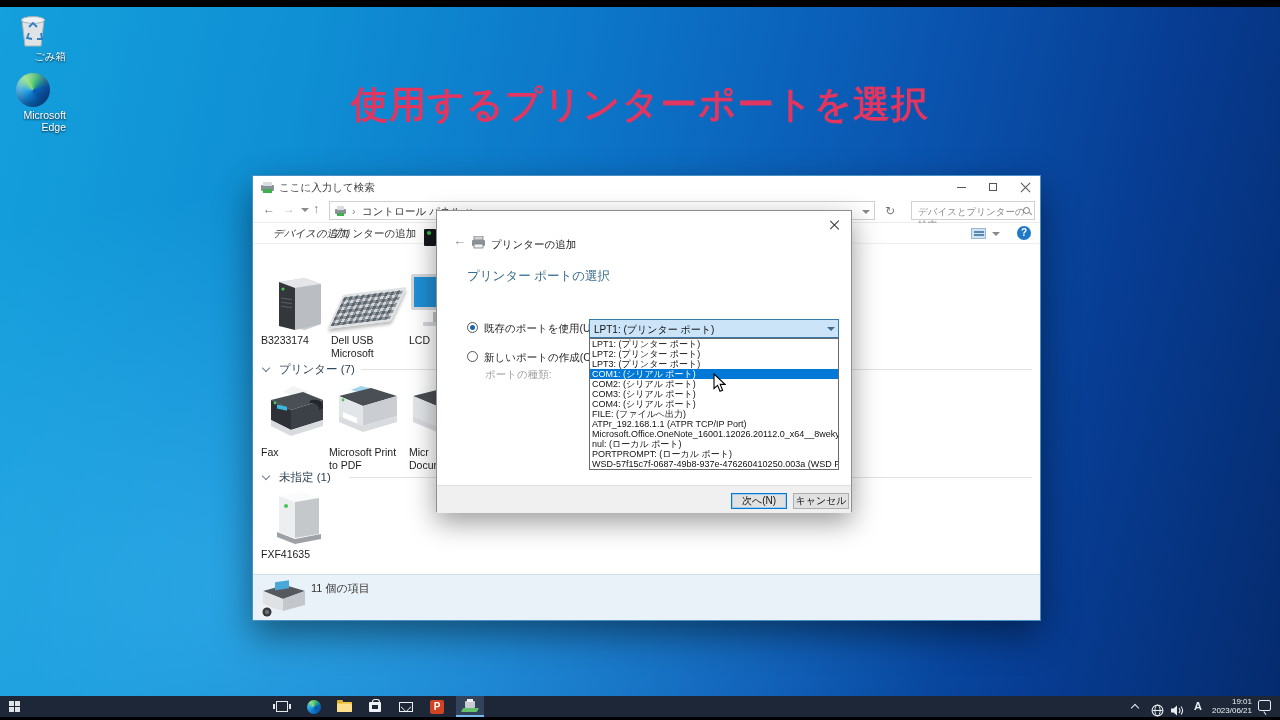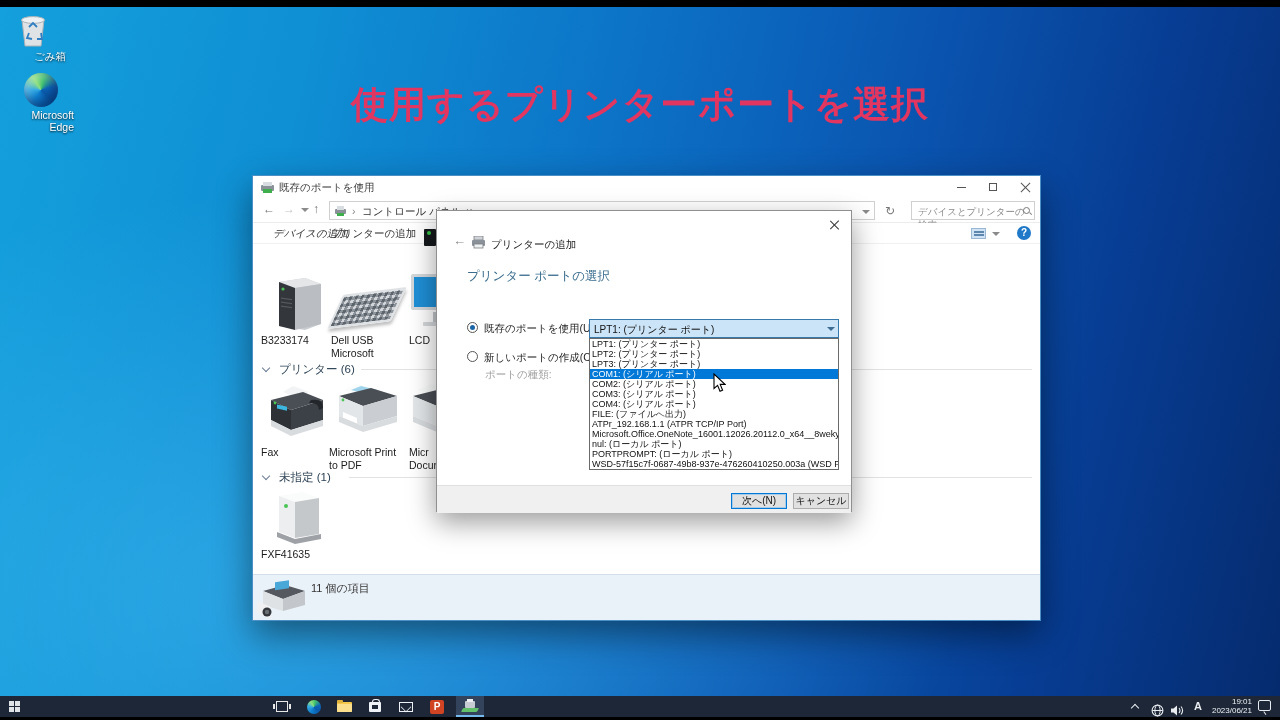"Microsoft Edge" div.dicon { left: 8px -> 0 }
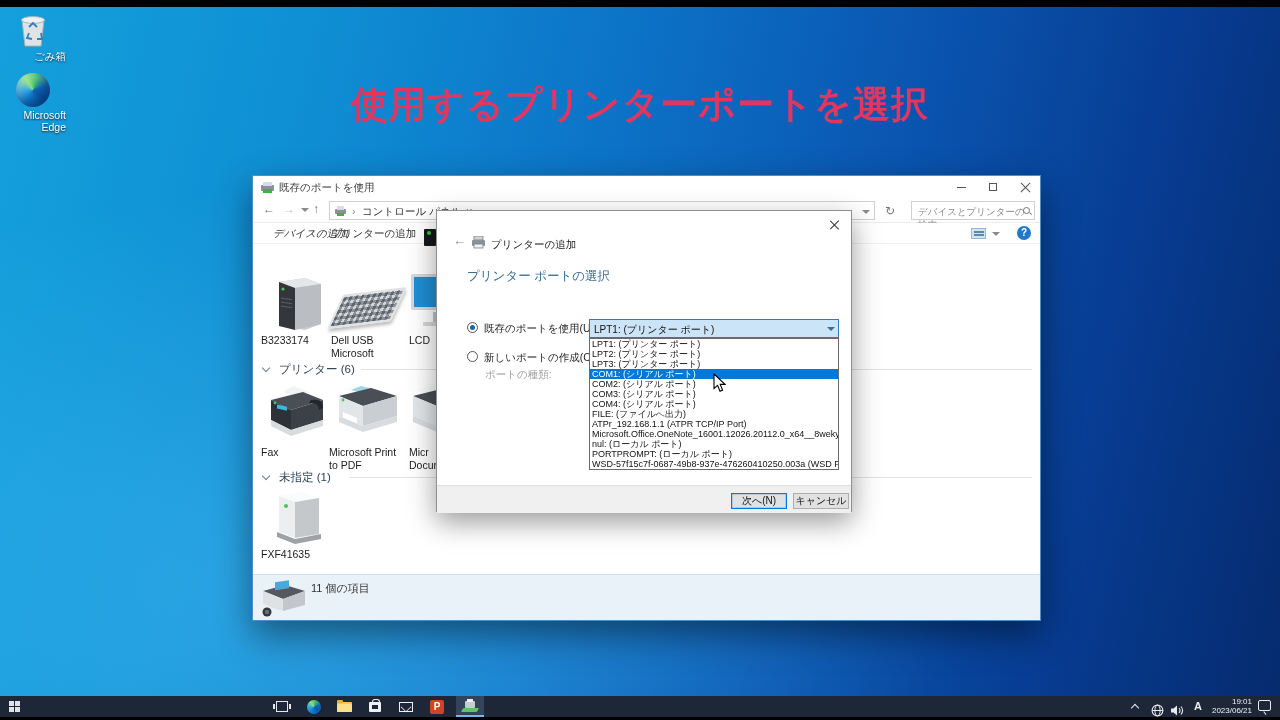"既存のポートを使用" span.ttl { text: 既存のポートを使用 -> ここに入力して検索 }
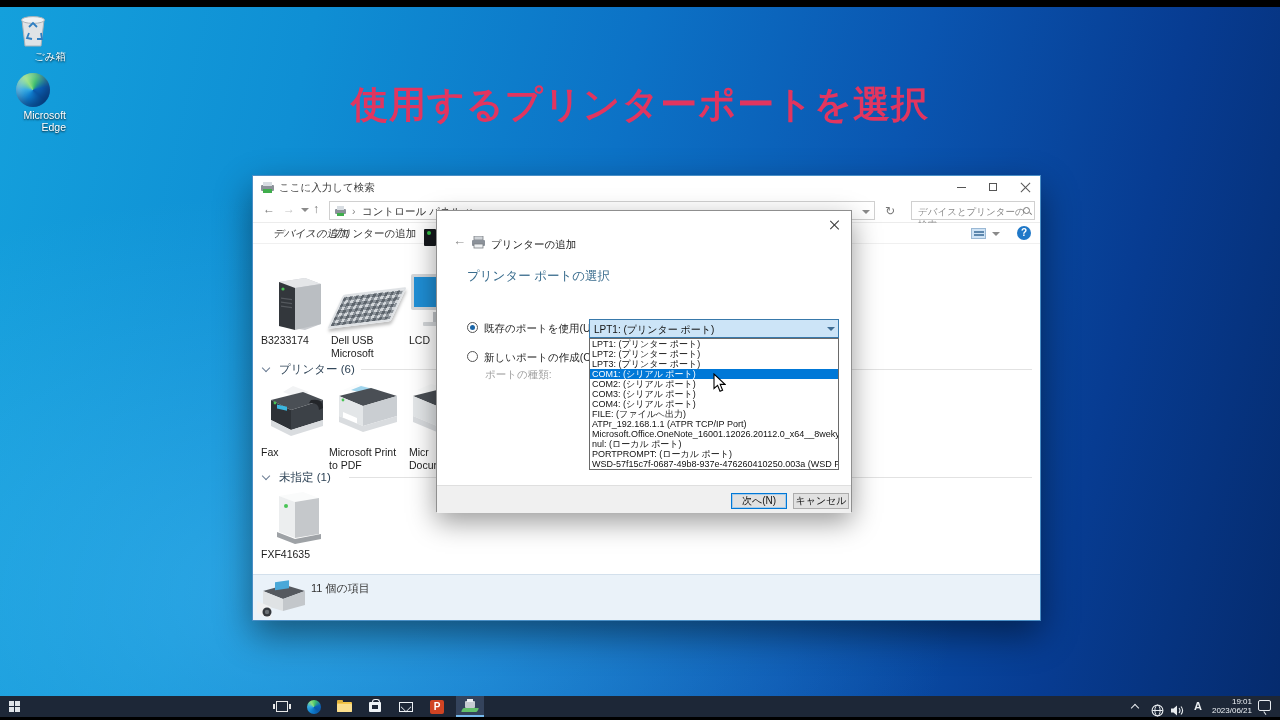"プリンター (6)" span.gtxt { text: 6 -> 7 }
